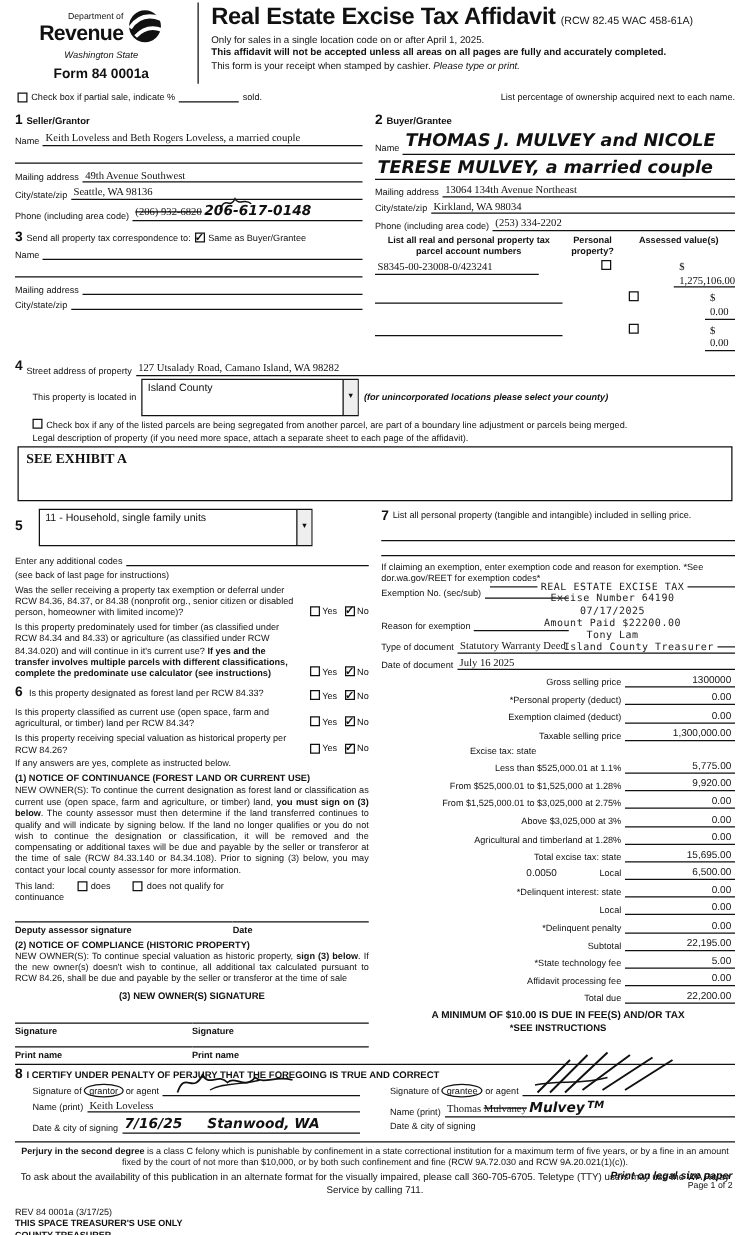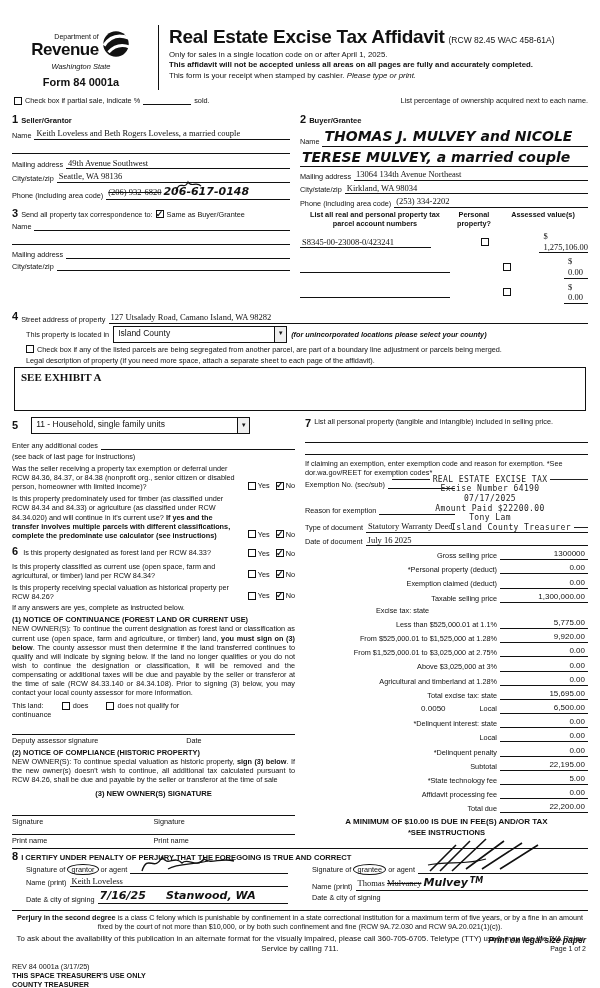"Revenue" .page { padding: 23px 12px 0 12px -> 0 12px 0 12px }
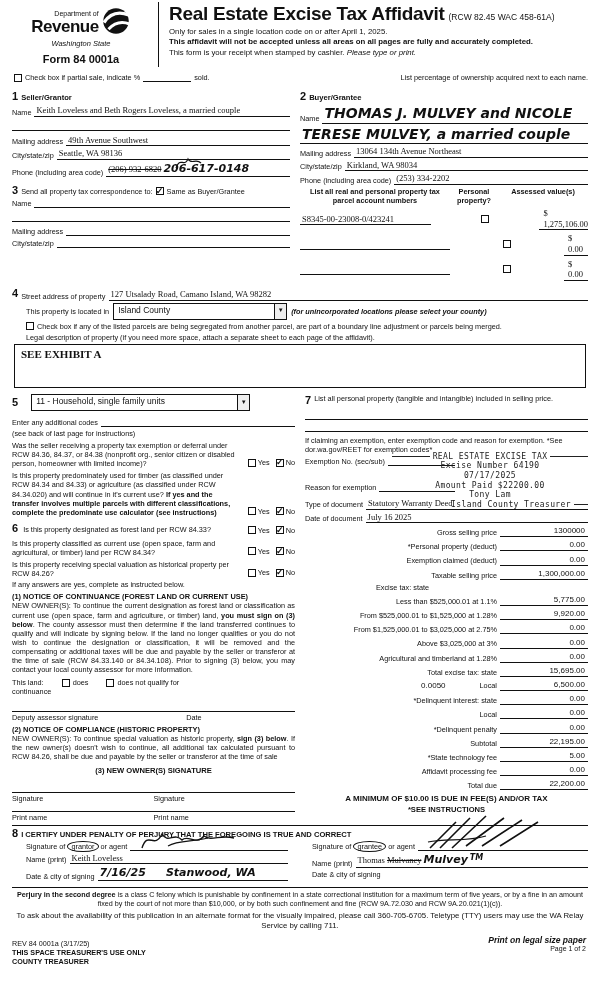"S8345-00-23008-0/423241" .parcel-row { align-items: center -> flex-start }
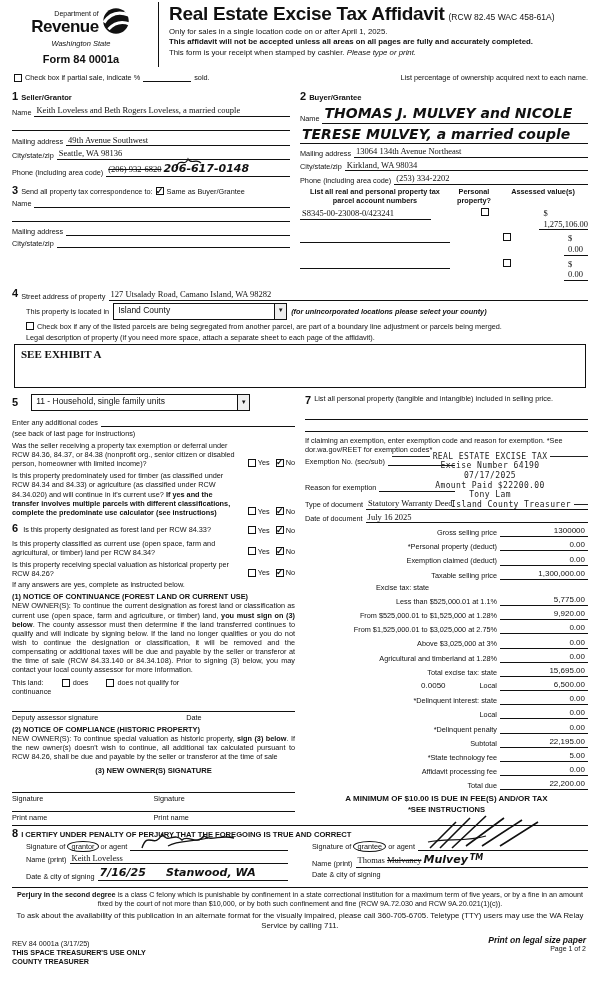"Island County" .dd { height: 17px -> 30px }
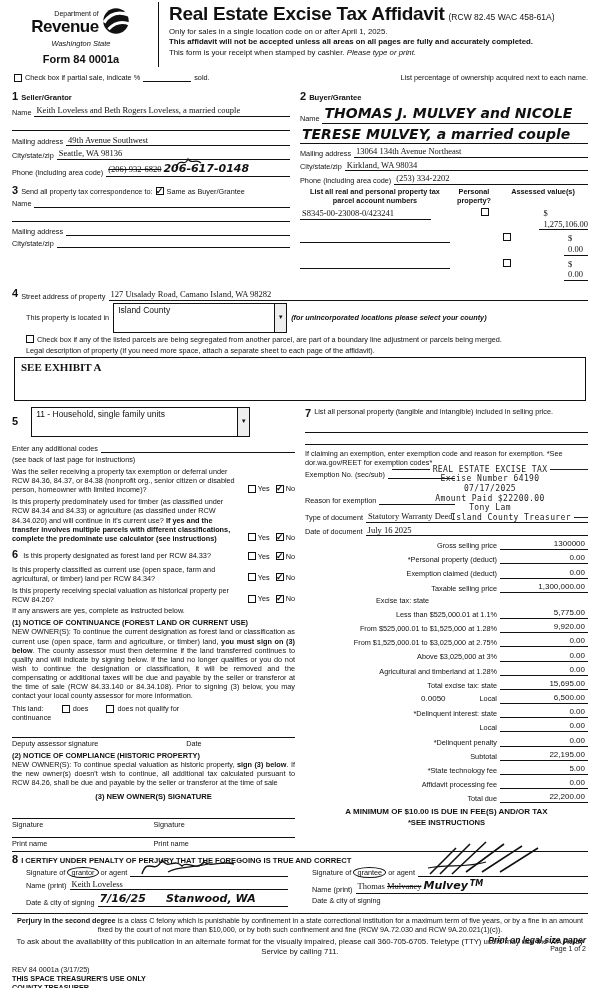"Deputy assessor signature" .sig-pair { font-weight: none -> bold }
